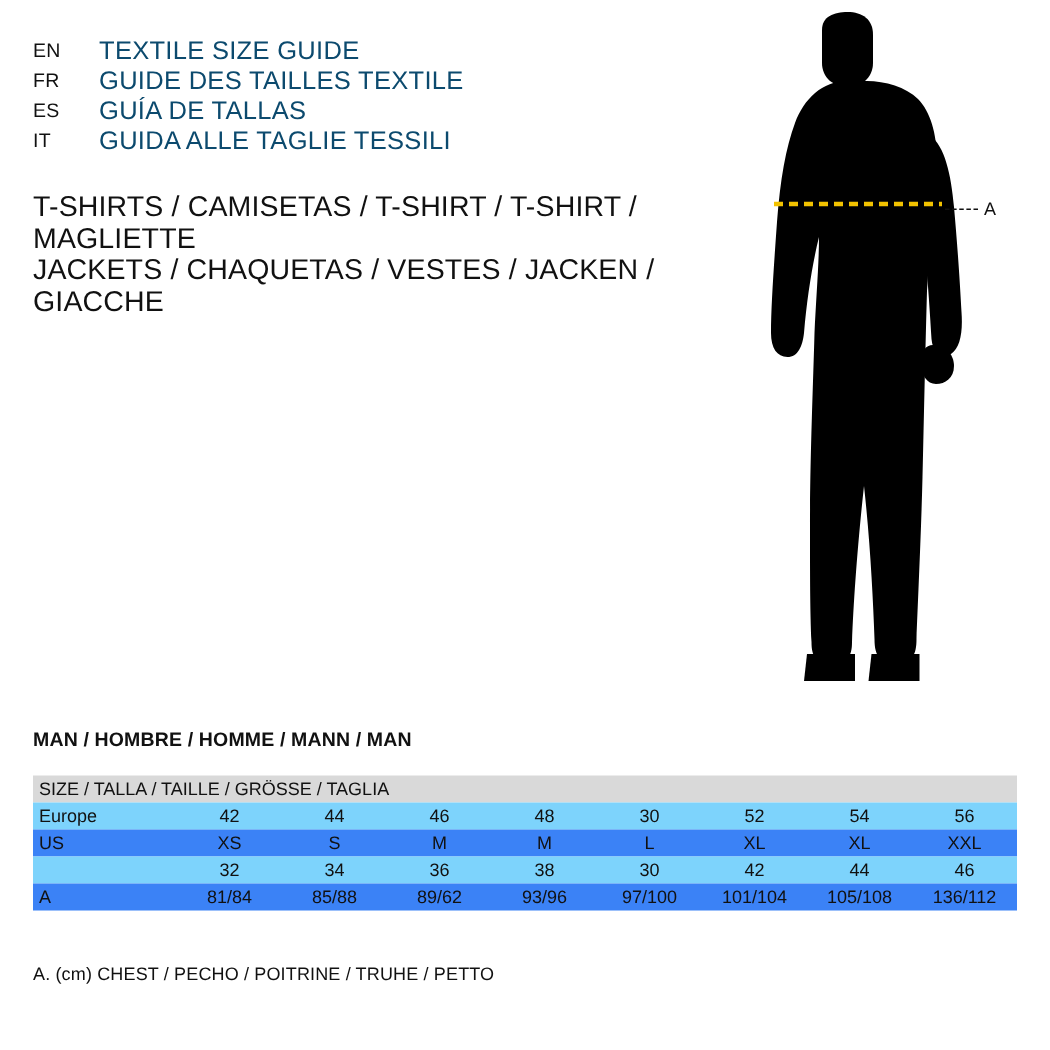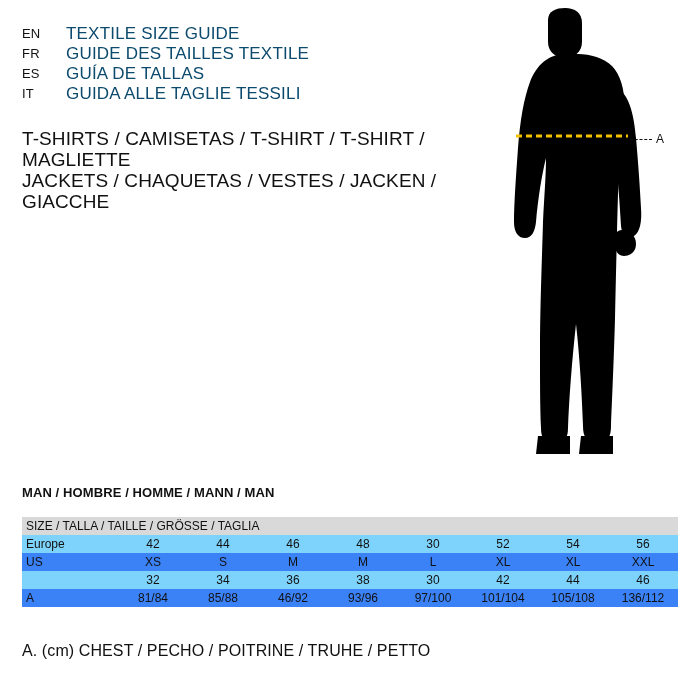"46/92" td.val { text: 46/92 -> 89/62 }
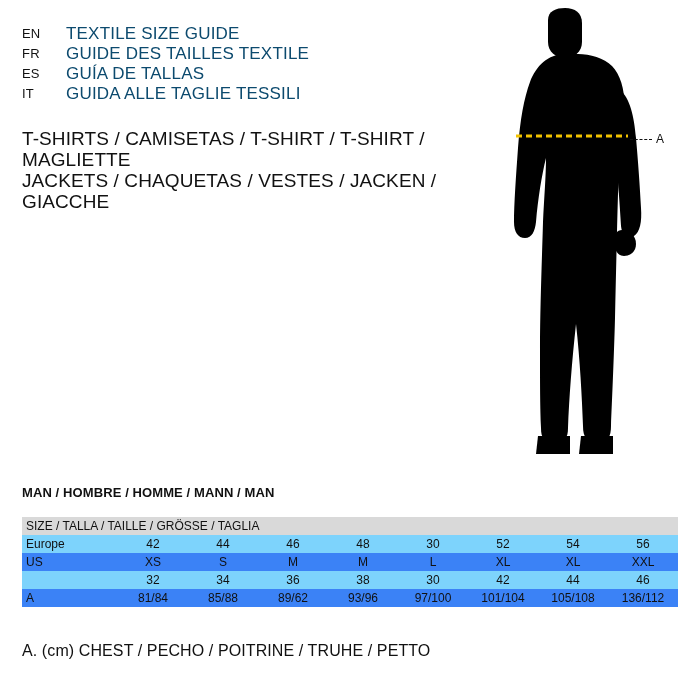"A. (cm) CHEST / PECHO" .footnote { font-size: 16px -> 12px }
